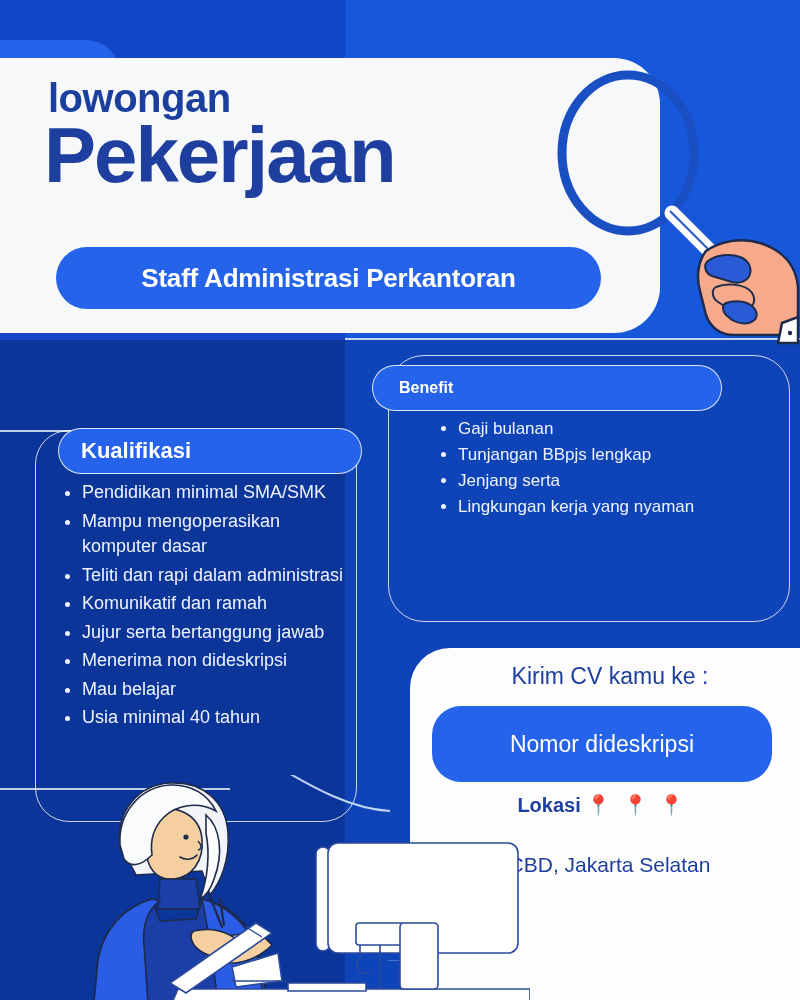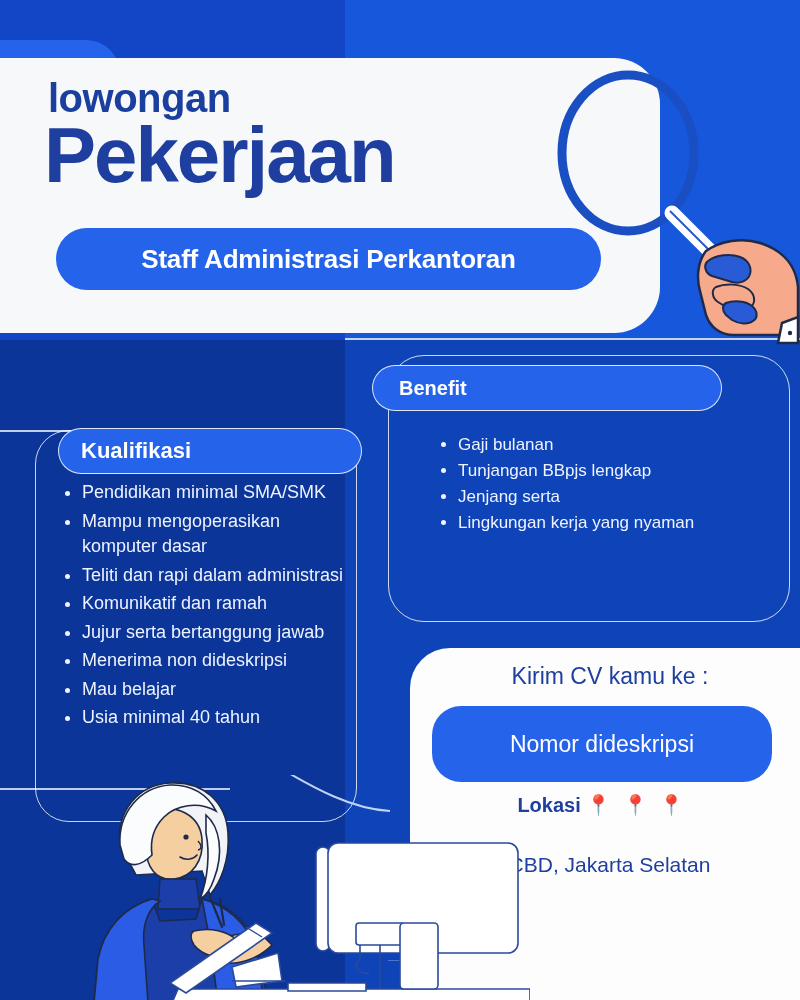"Staff Administrasi Perkantoran" .role-pill { top: 228px -> 247px }
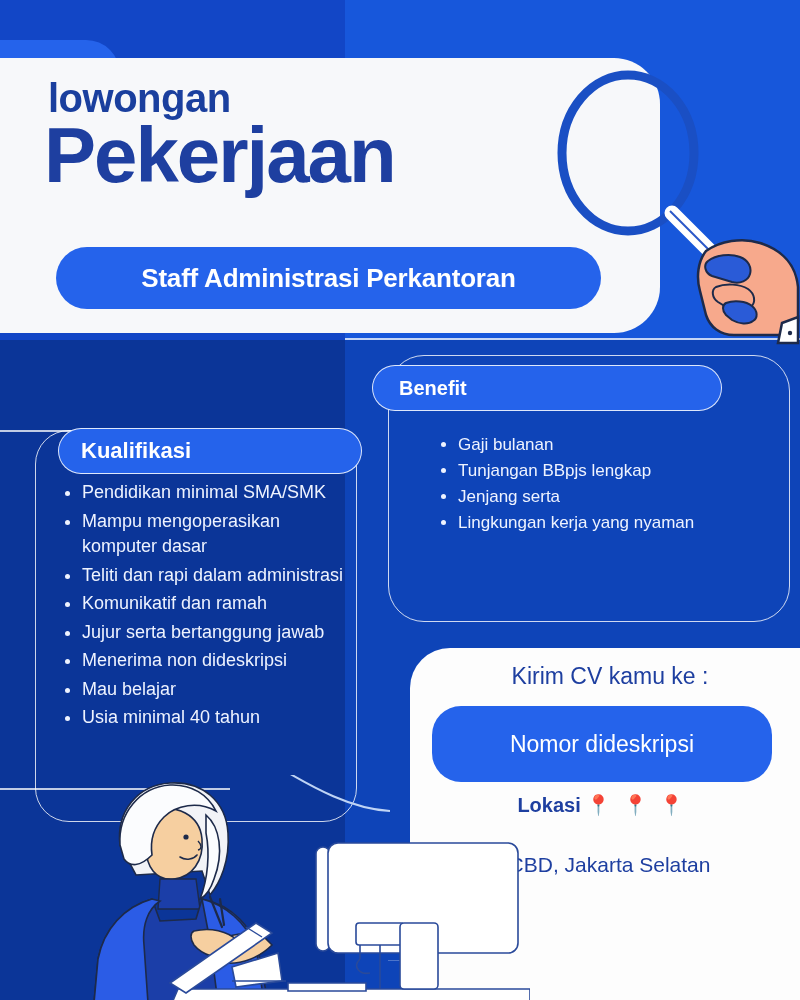"Benefit" .ben-pill span { font-size: 20px -> 16px }
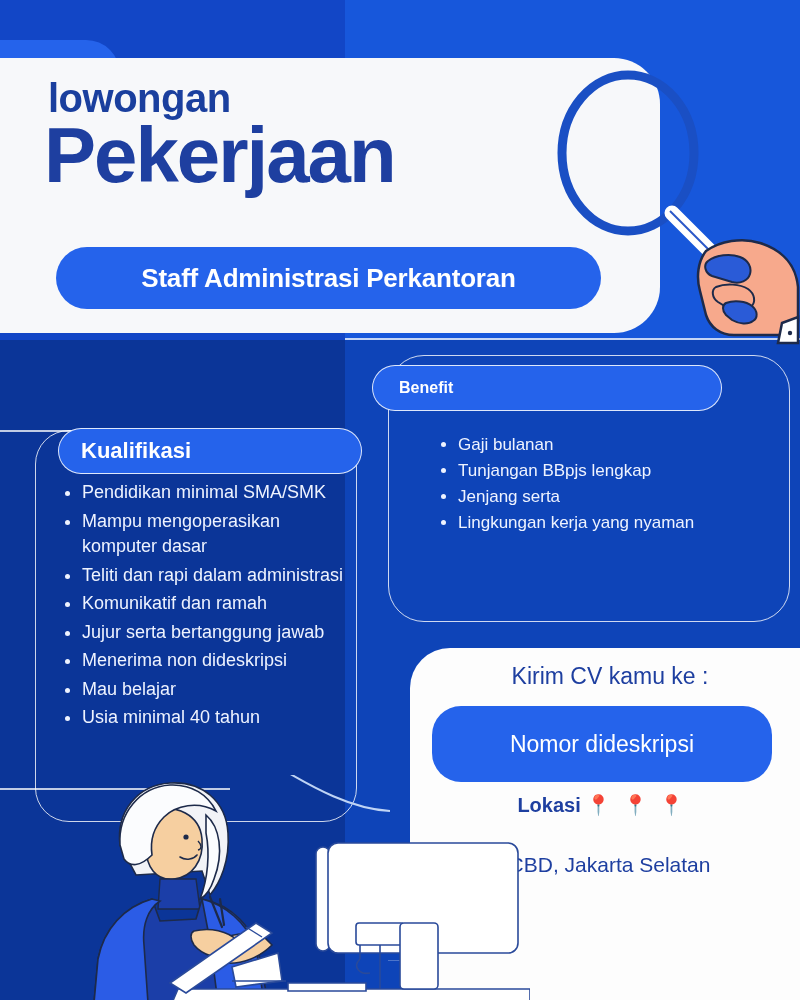"Gaji bulanan" .ben-list { top: 432px -> 416px }
